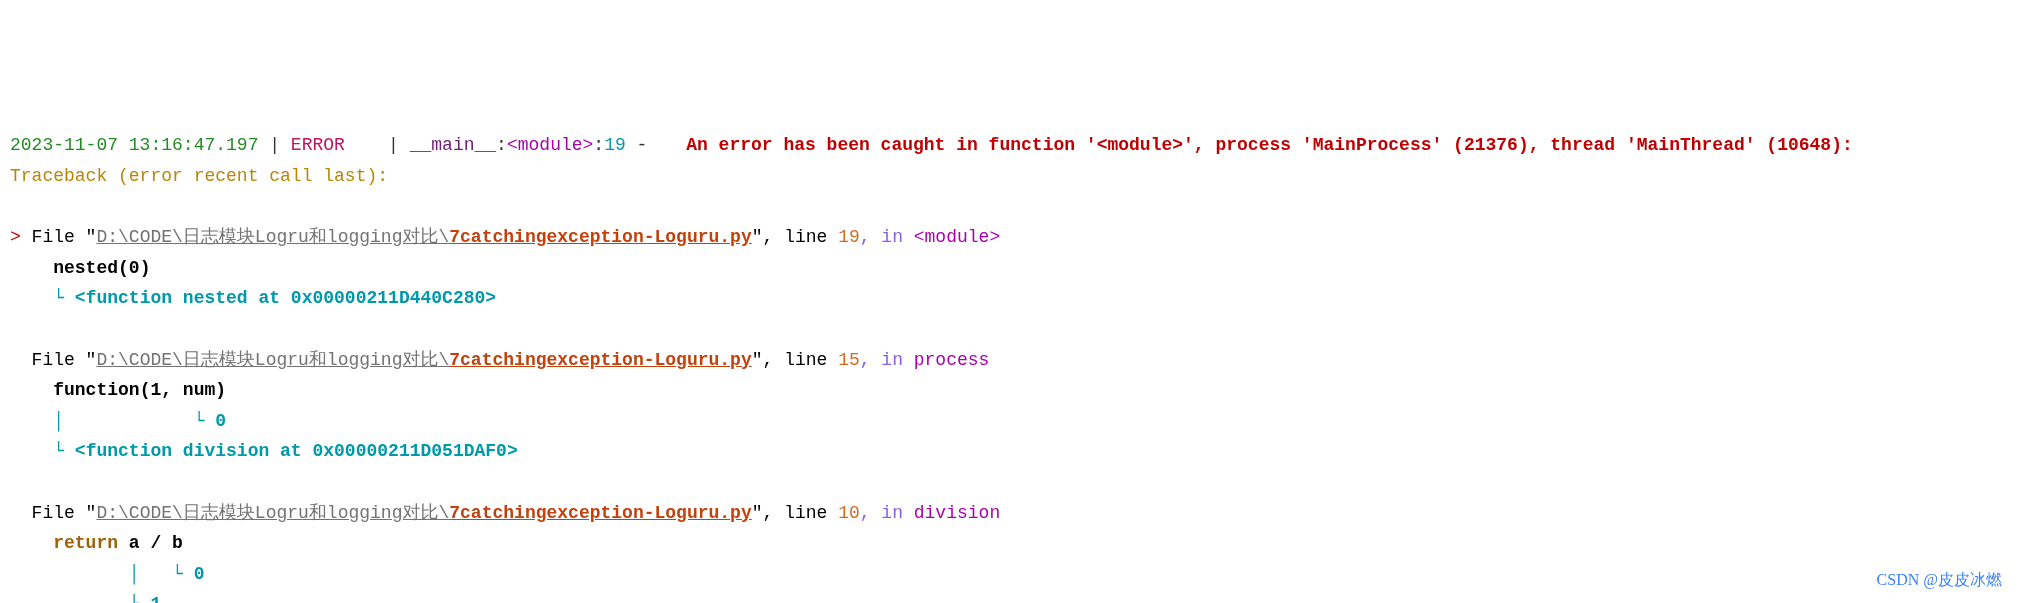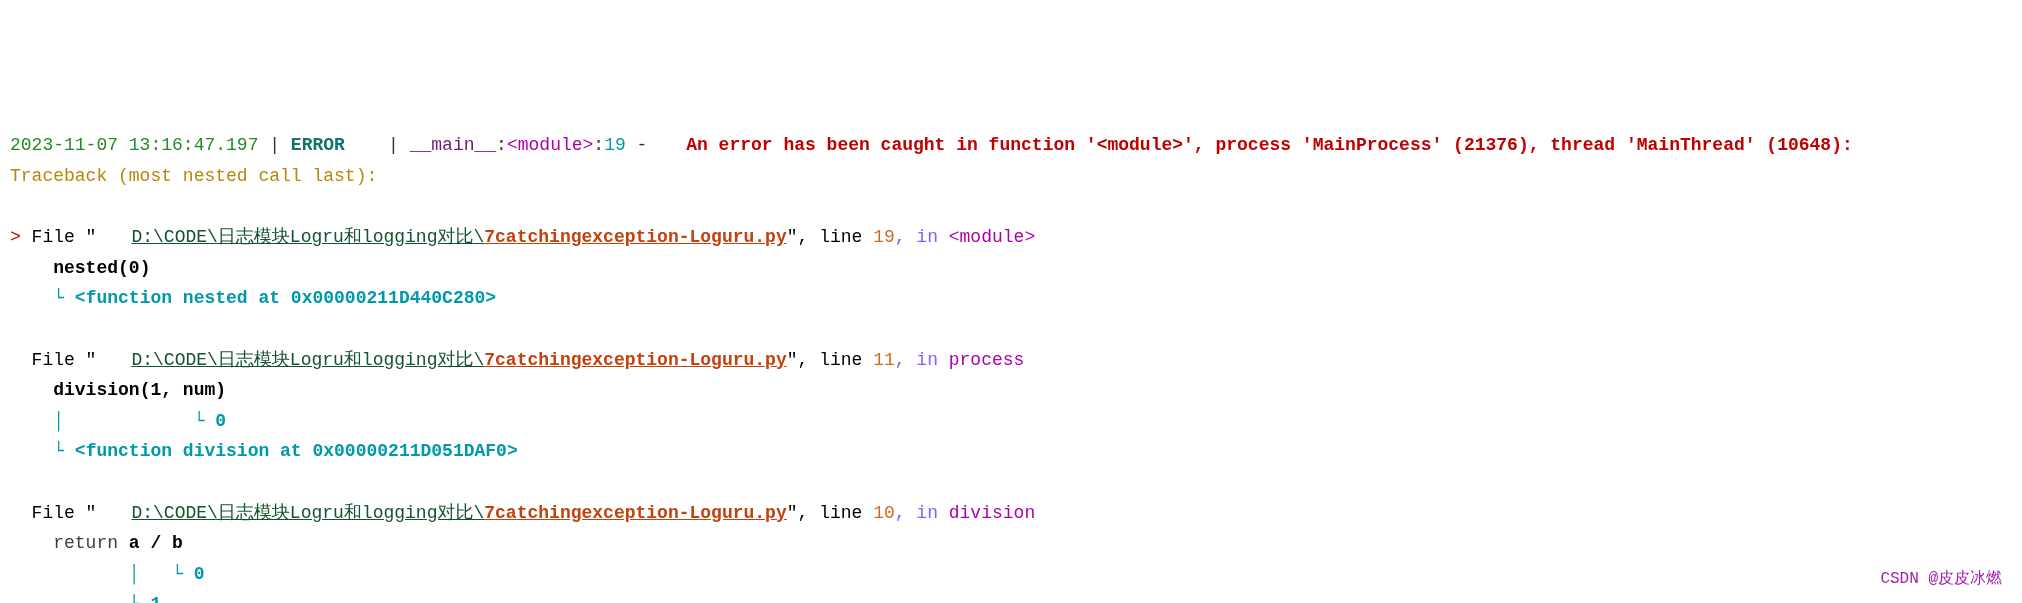"ERROR" .c-error { color: #0f766e -> #be185d; font-weight: bold -> normal }
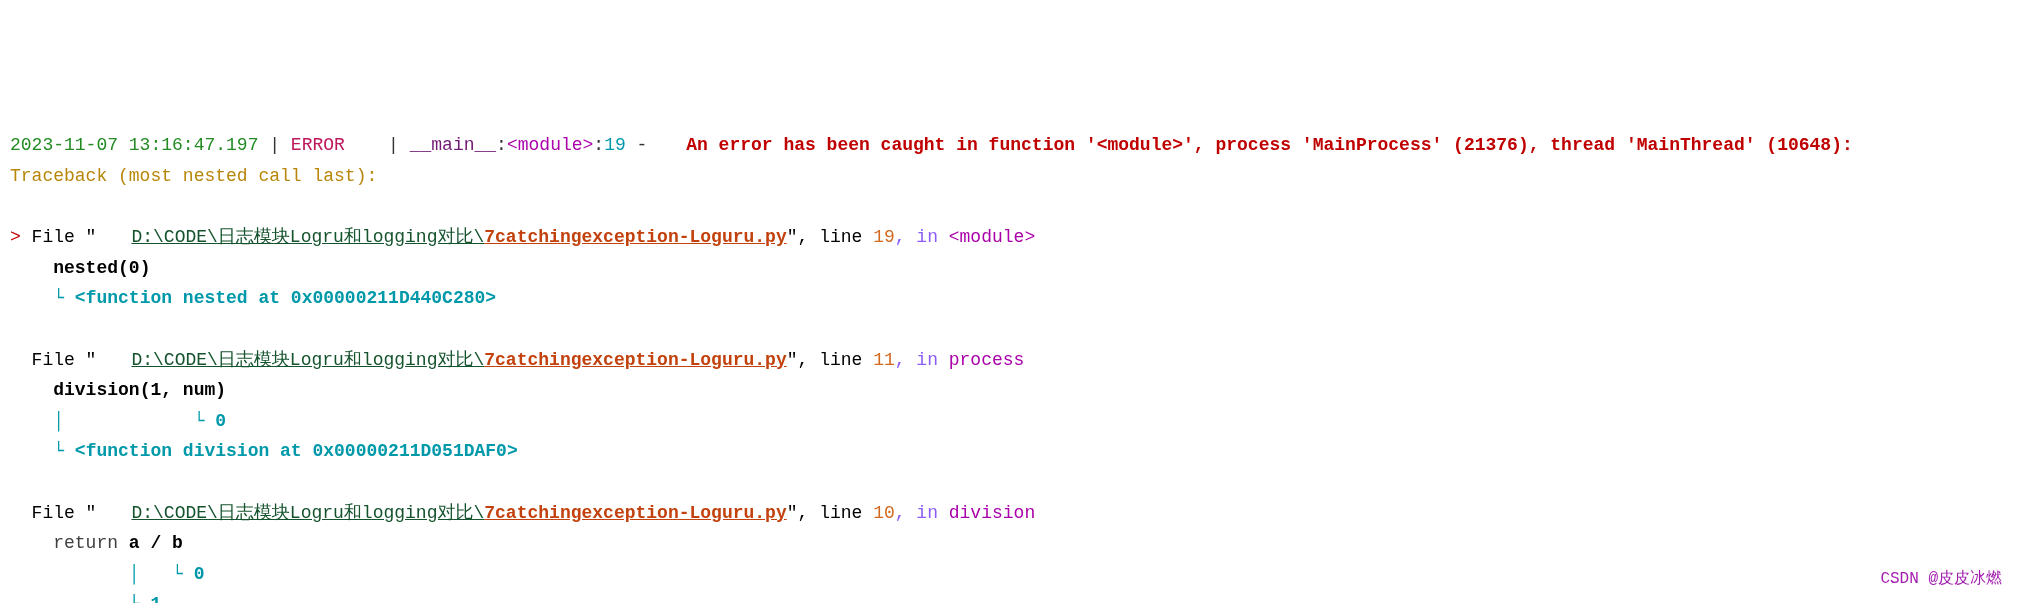"Traceback (most nested call last):" span.c-traceback { text: most nested -> error recent }
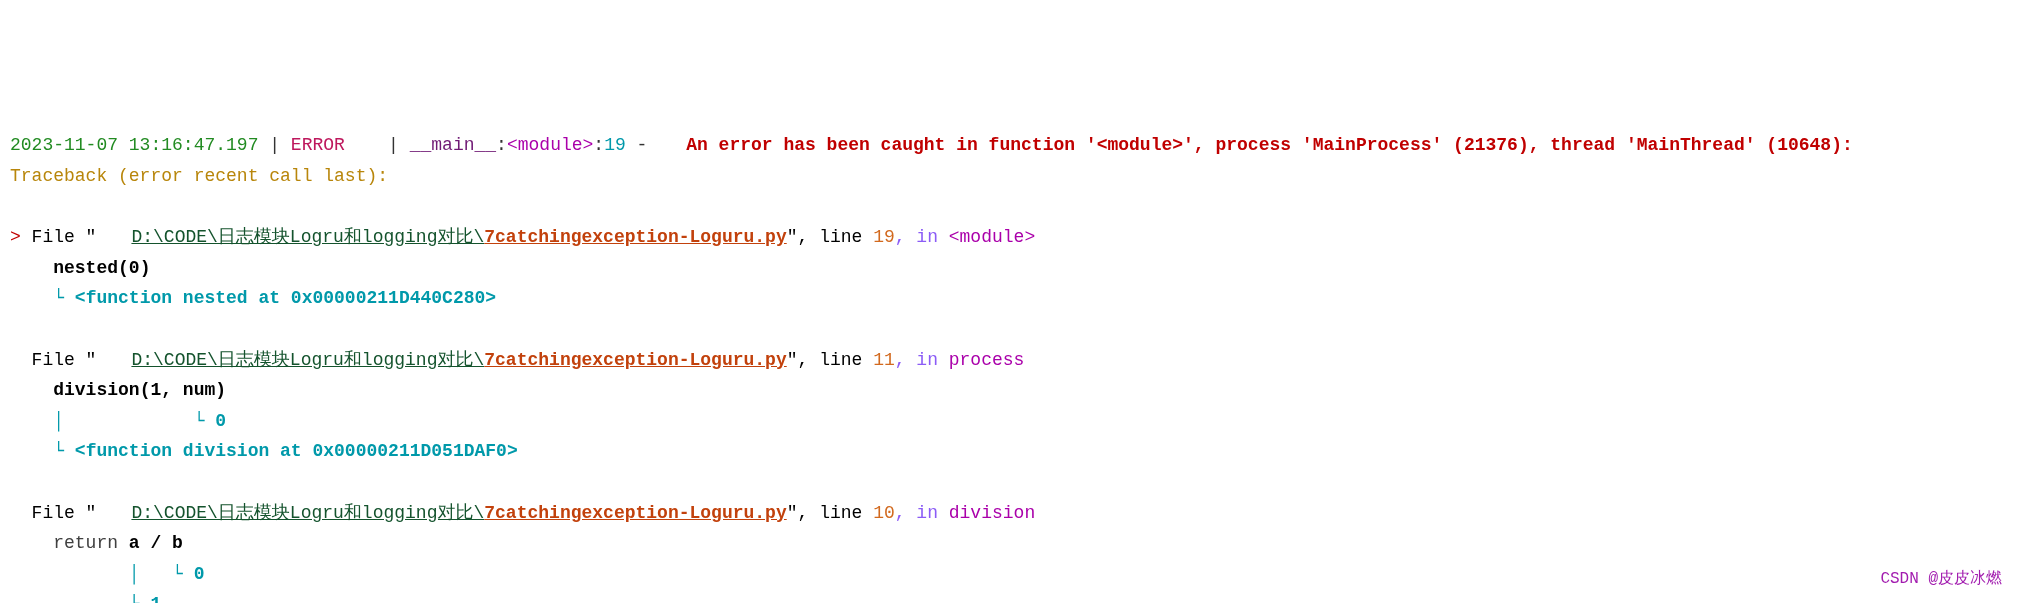"D:\CODE\日志模块Logru和logging对比\" .c-path-link { color: #14532d -> #737373; margin-left: 35px -> none }
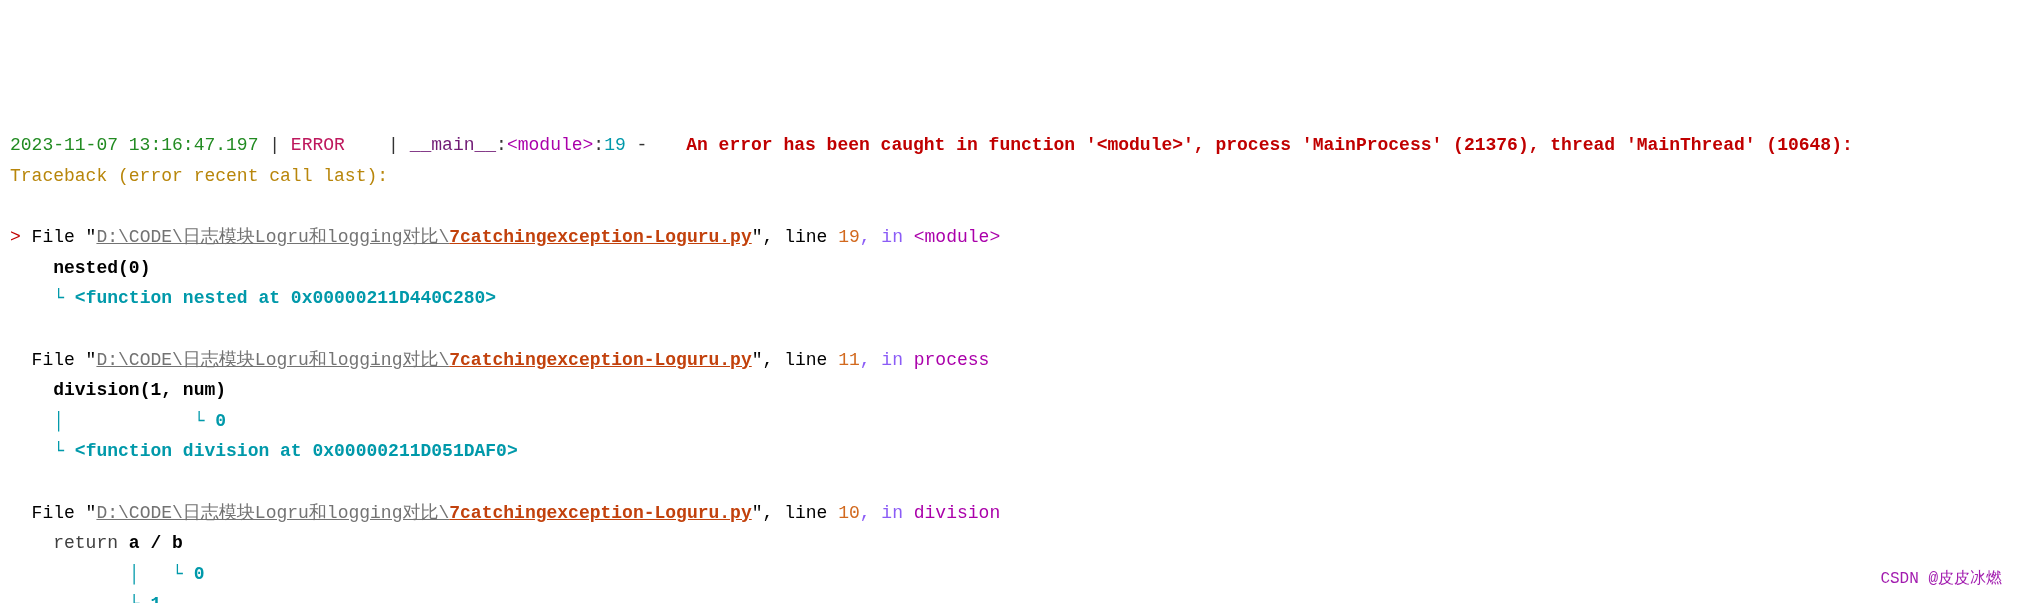"11" span.c-lineval { text: 11 -> 15 }
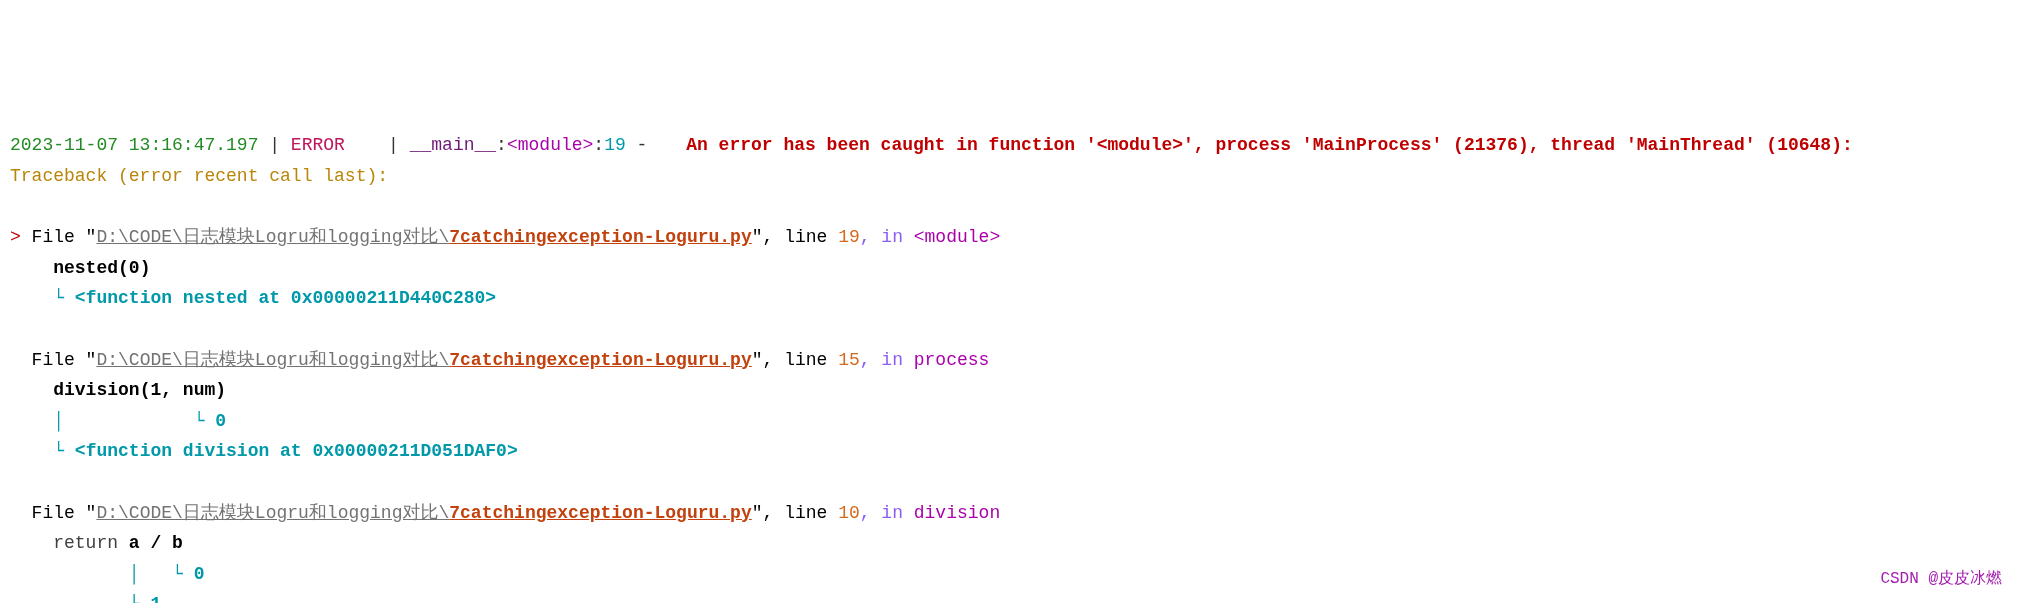"division(1, num)" span.c-code { text: division -> function }
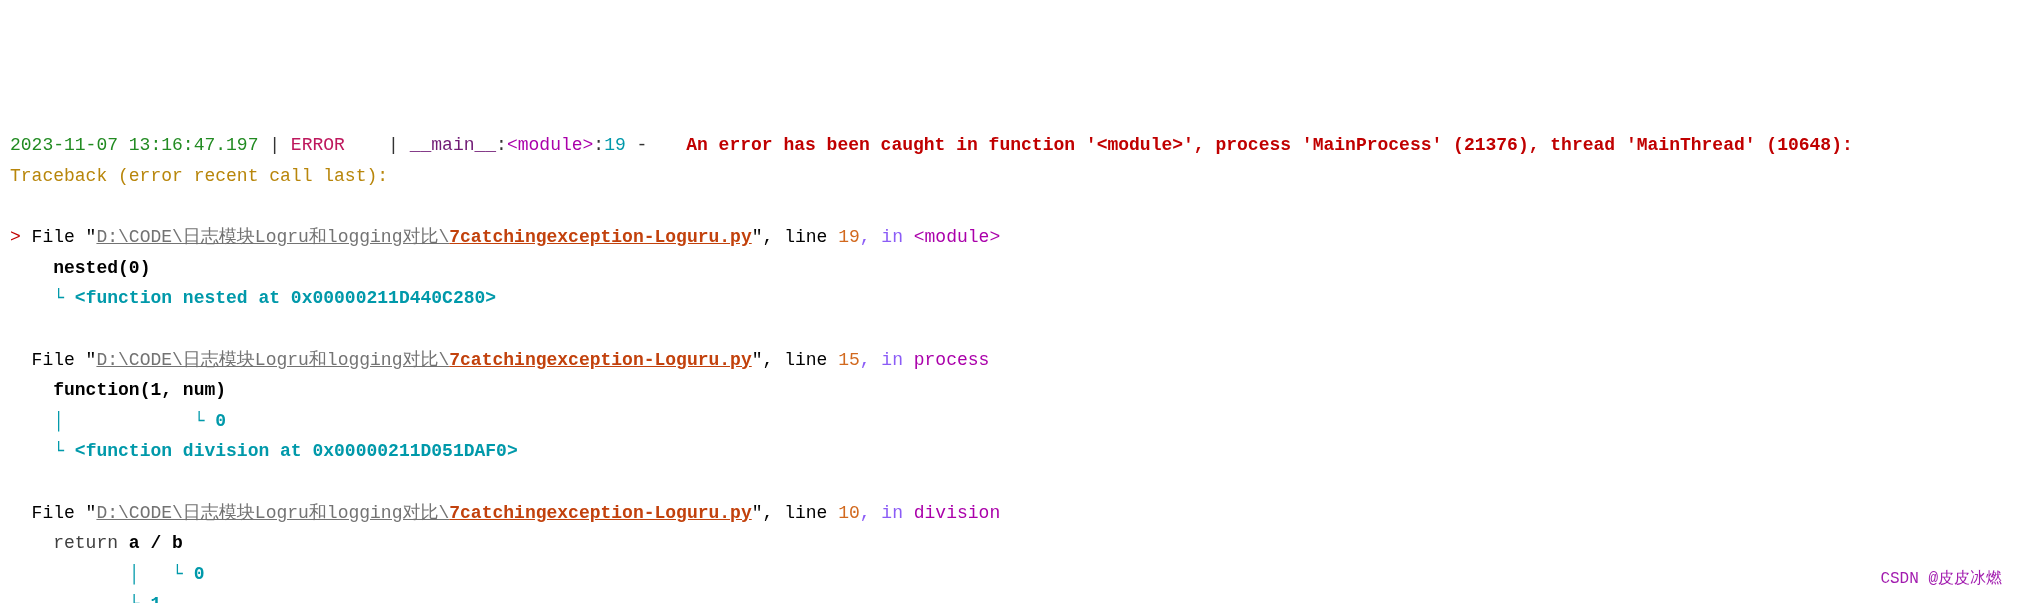"return" .c-keyword { color: #404040 -> #a16207; font-weight: normal -> bold }
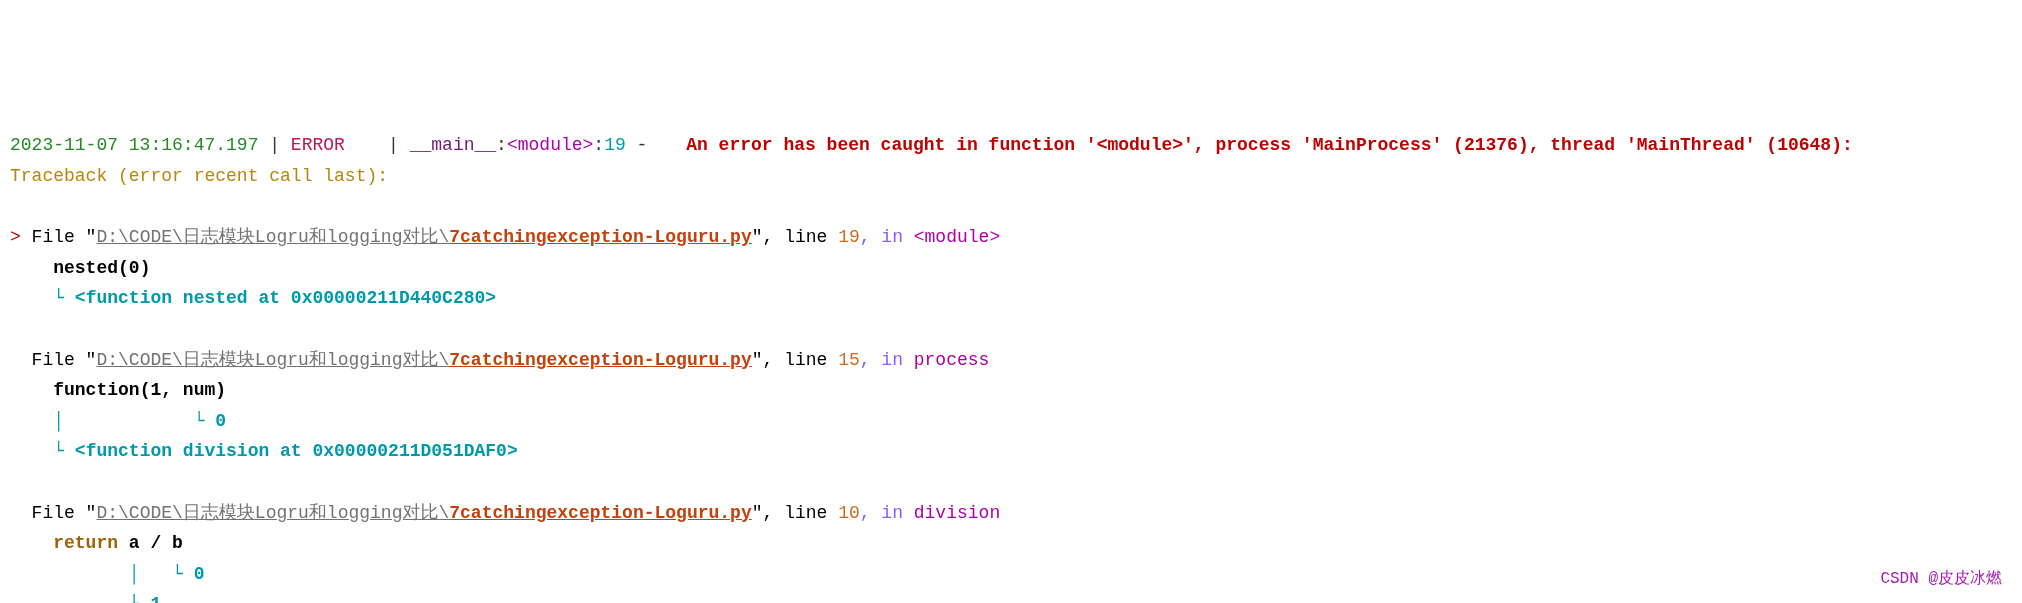"CSDN @皮皮冰燃" .watermark { color: #a21caf -> #3b82f6; font-family: Liberation Mono, monospace -> Liberation Serif, serif }
